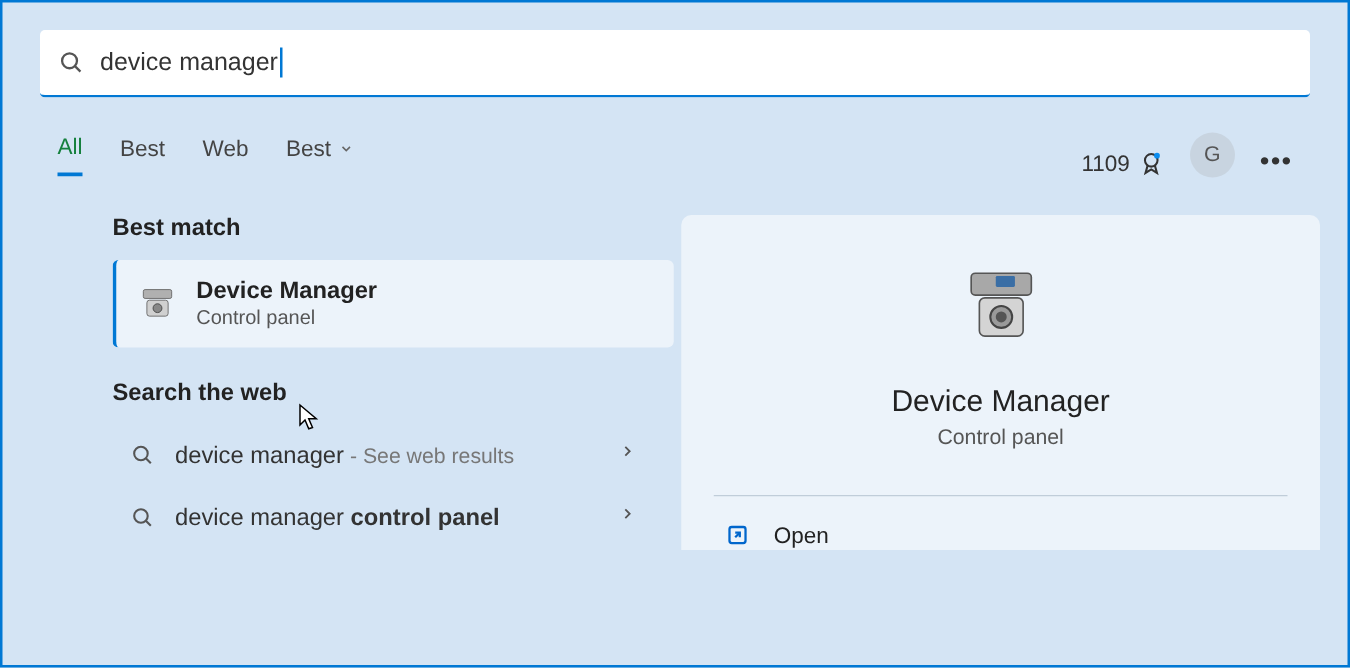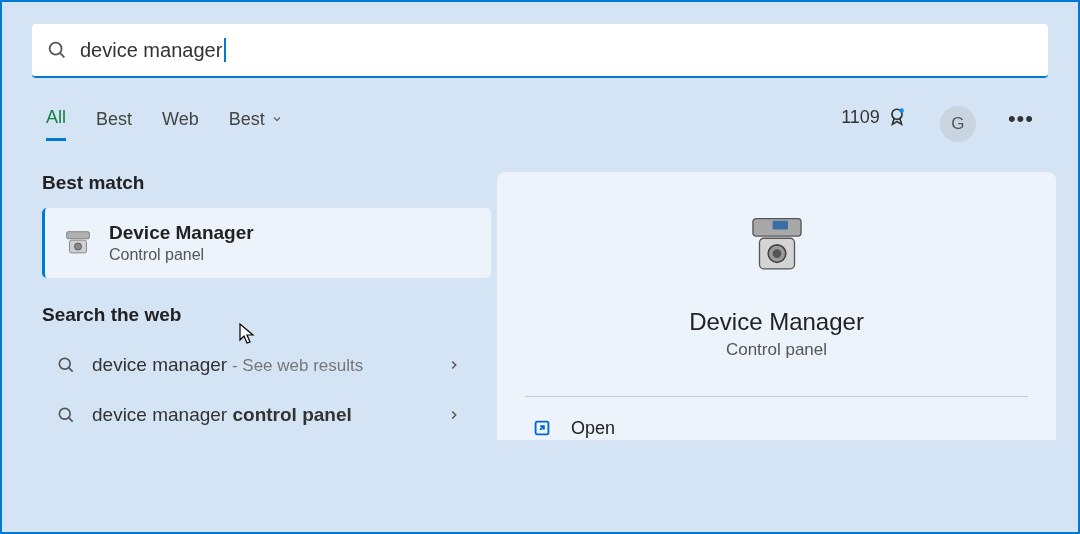"1109" .top-right { align-items: flex-start -> flex-end; gap: 32px -> 20px }
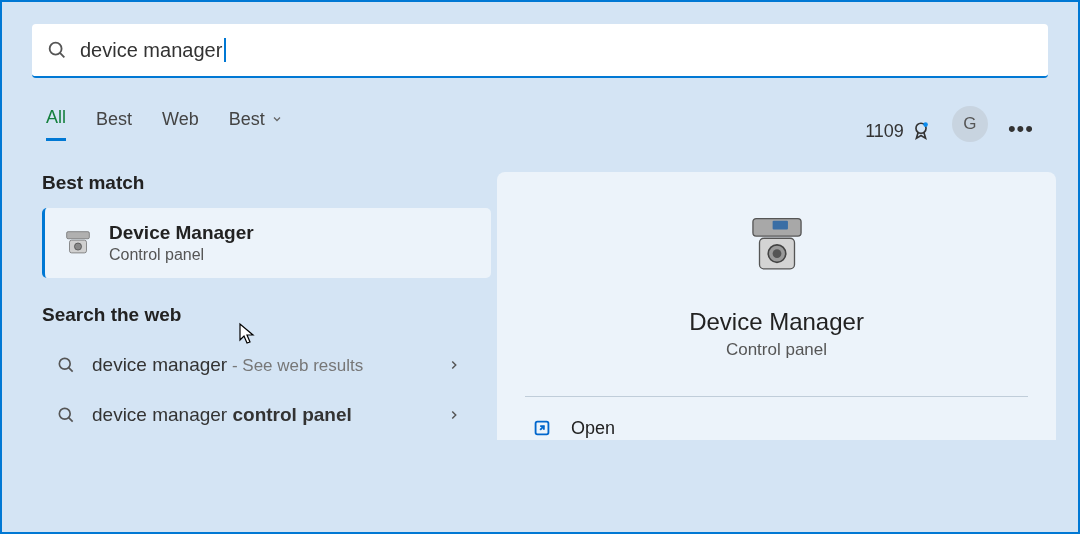"Best match" .main { padding-left: none -> 48px }
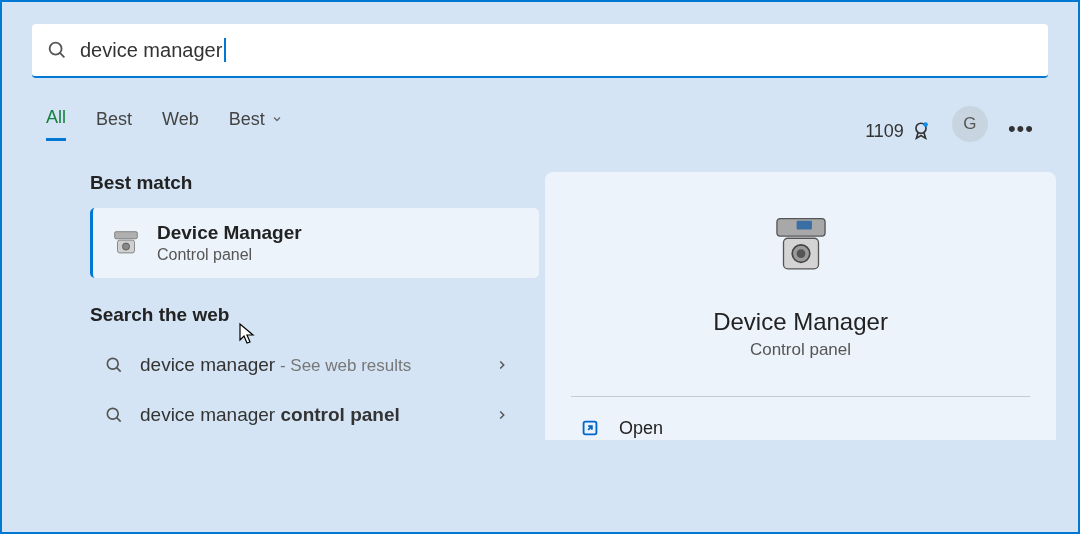"device manager - See web" .web-item { align-items: center -> flex-start }
